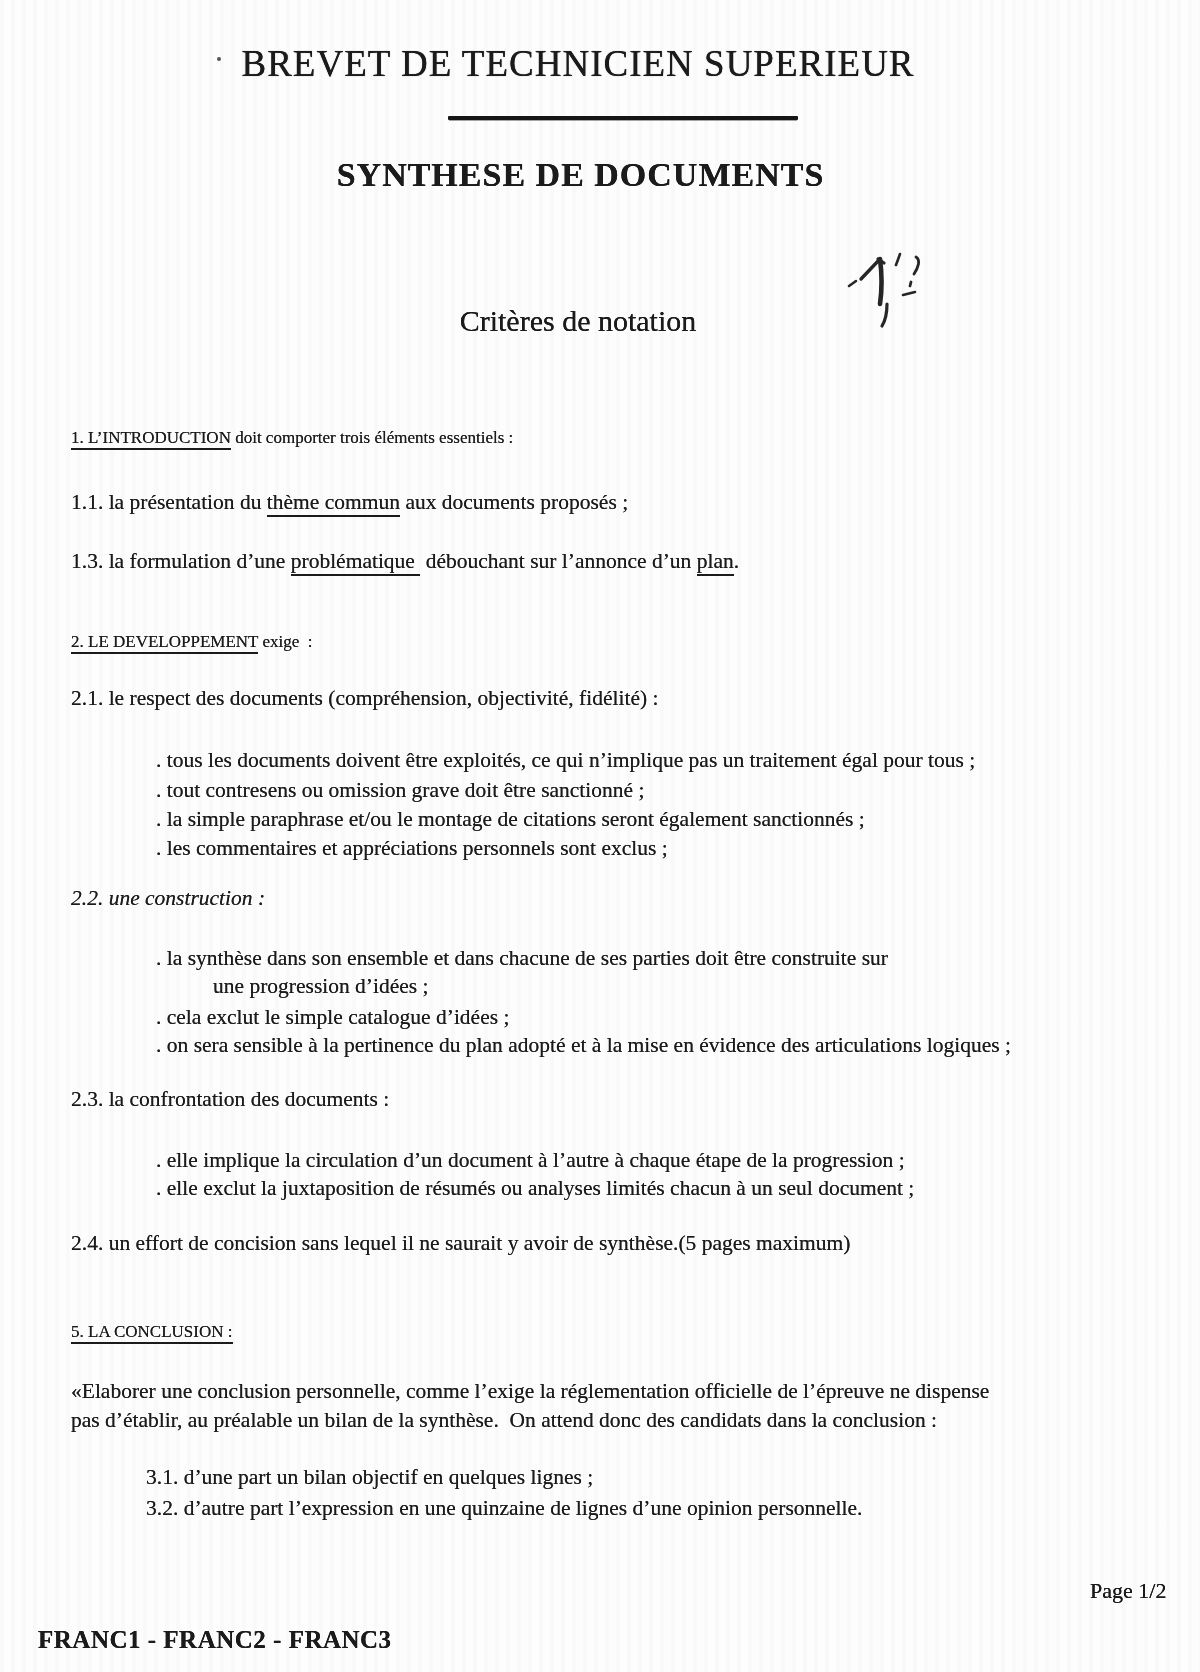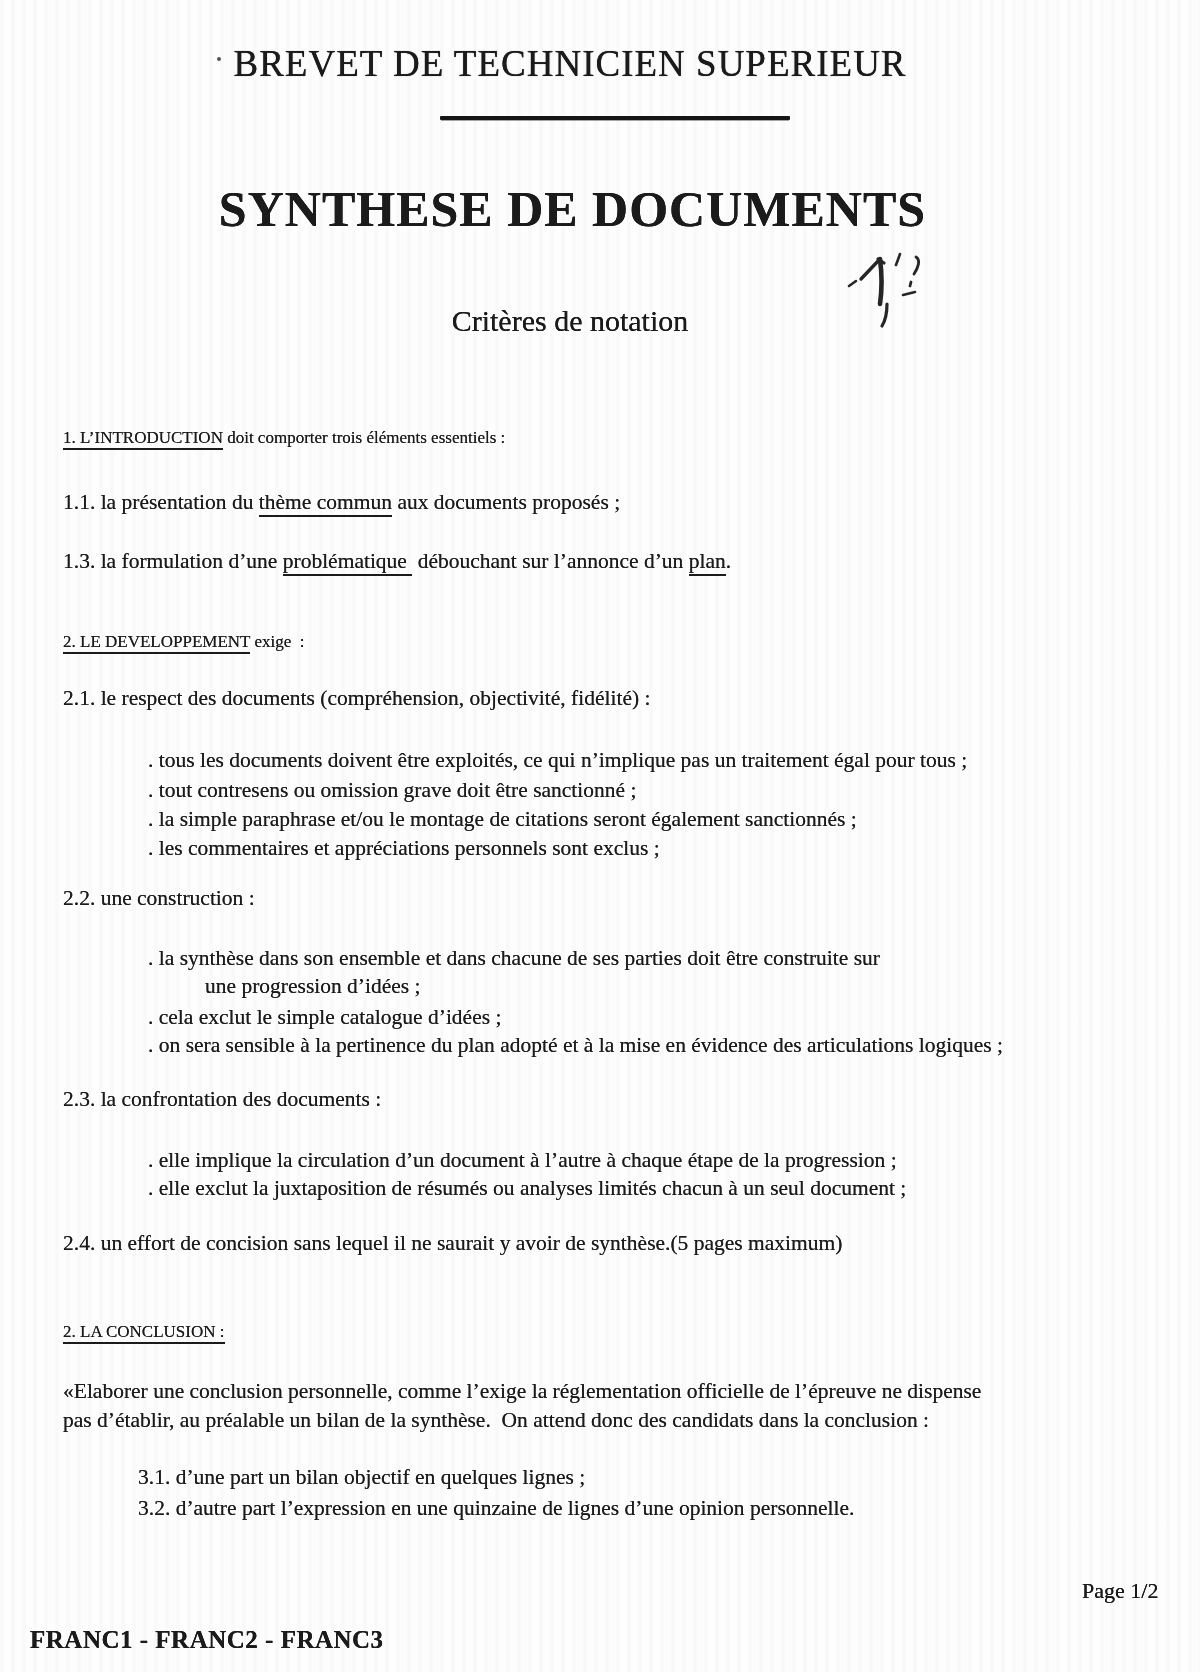"BREVET DE TECHNICIEN SUPERIEUR" .abs { margin-left: none -> 8px }
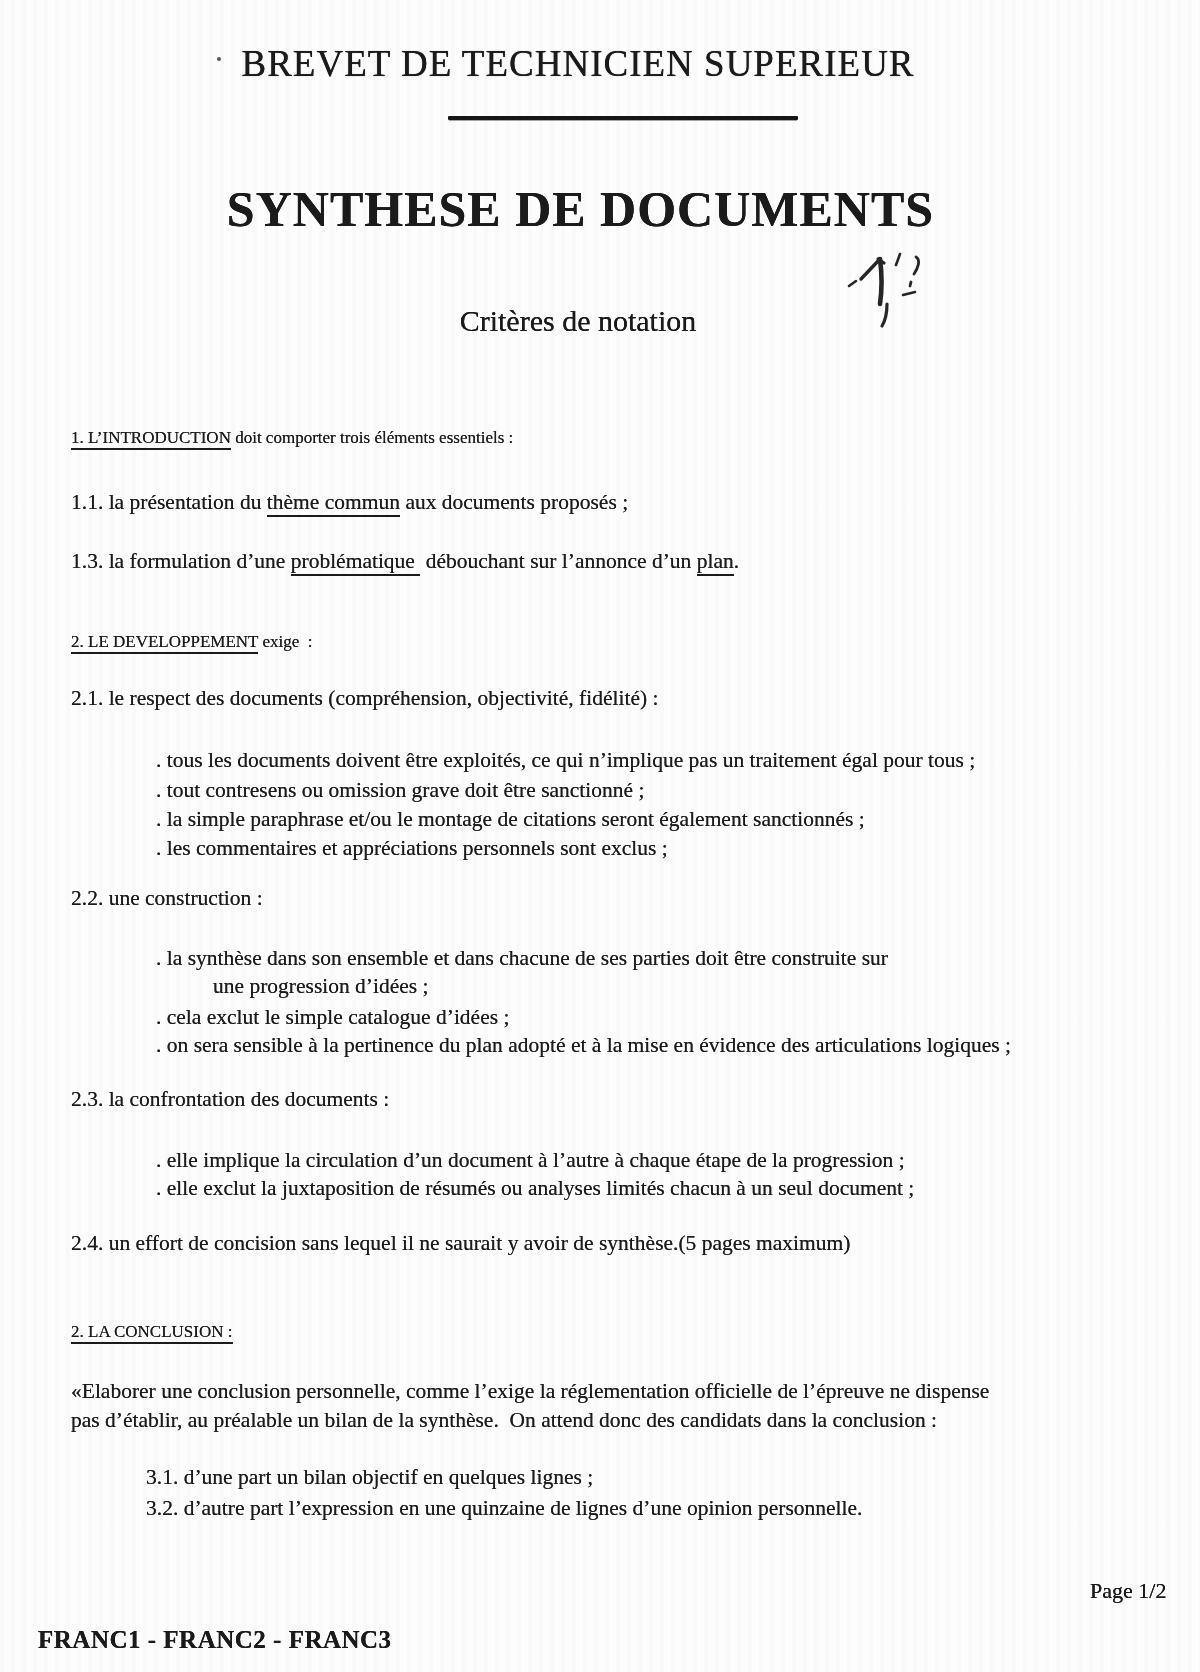"SYNTHESE DE DOCUMENTS" .doc-subtitle { font-size: 50px -> 34px; top: 180px -> 156px }
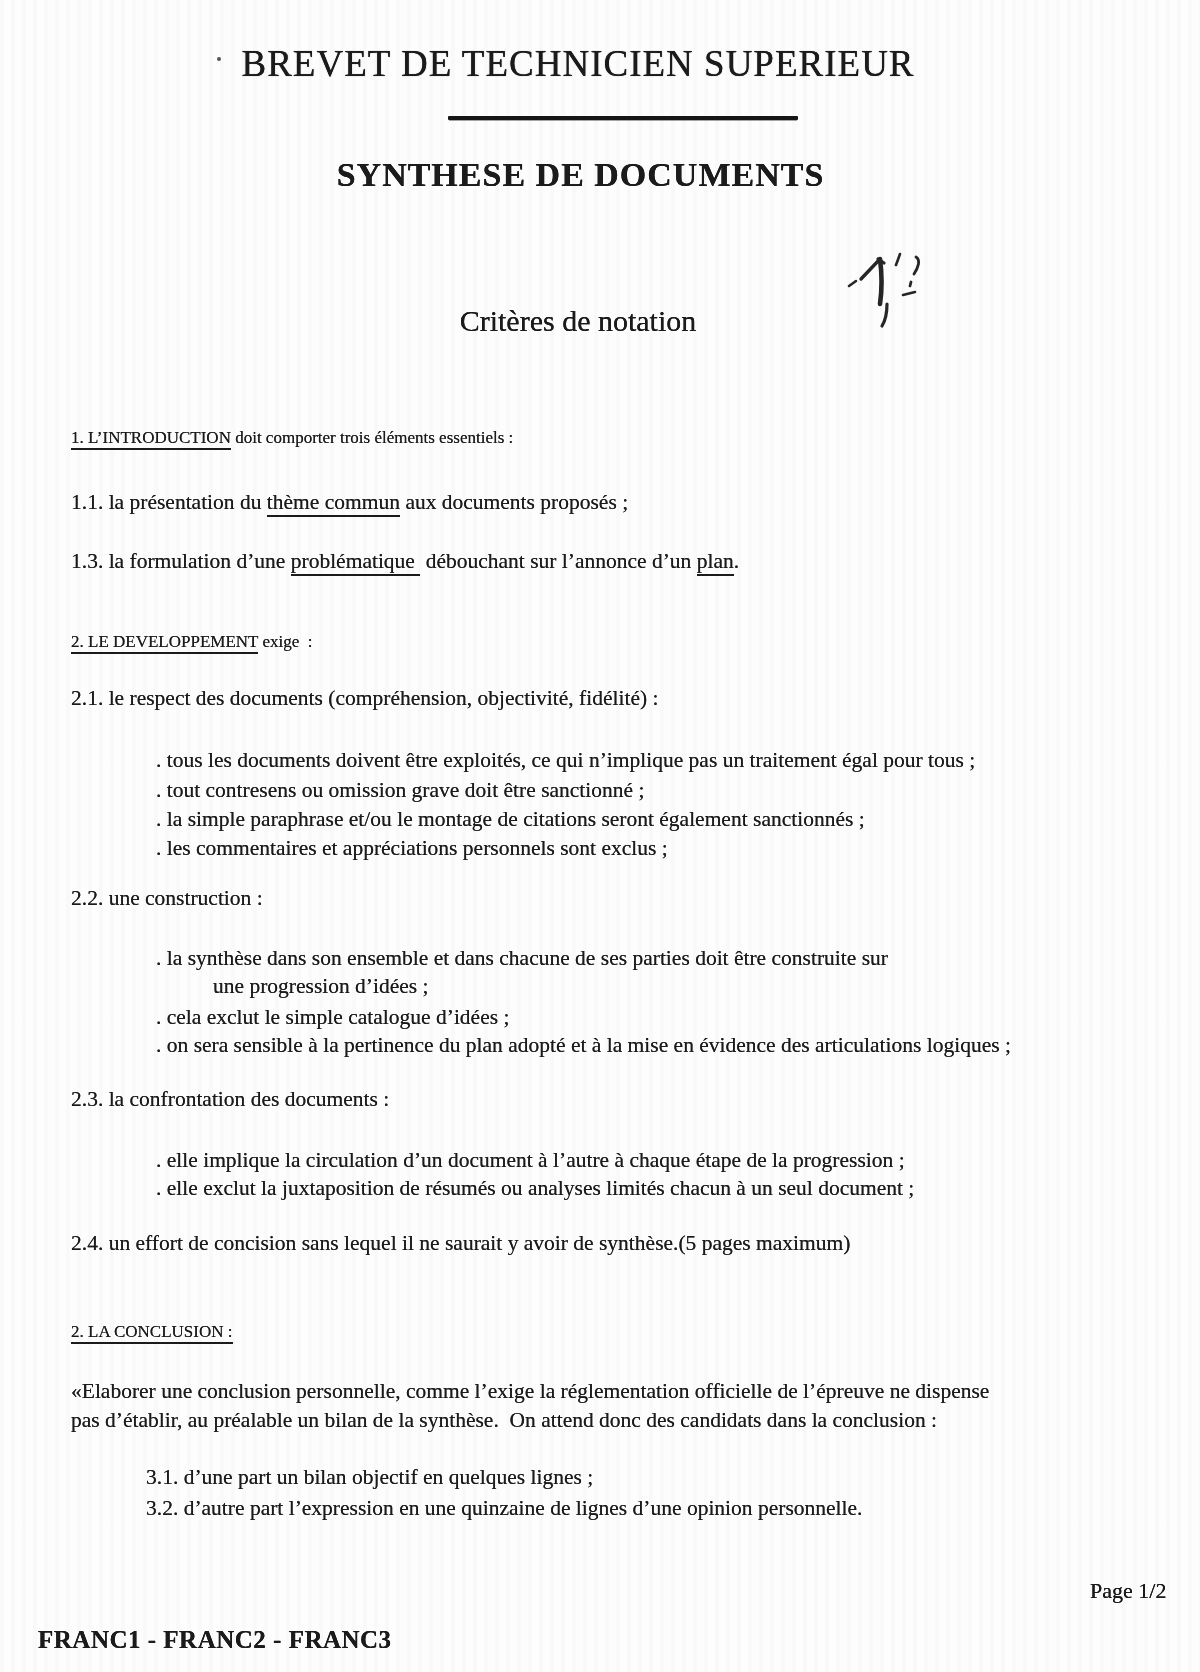"2.2. une construction :" div.abs { font-style: none -> italic }
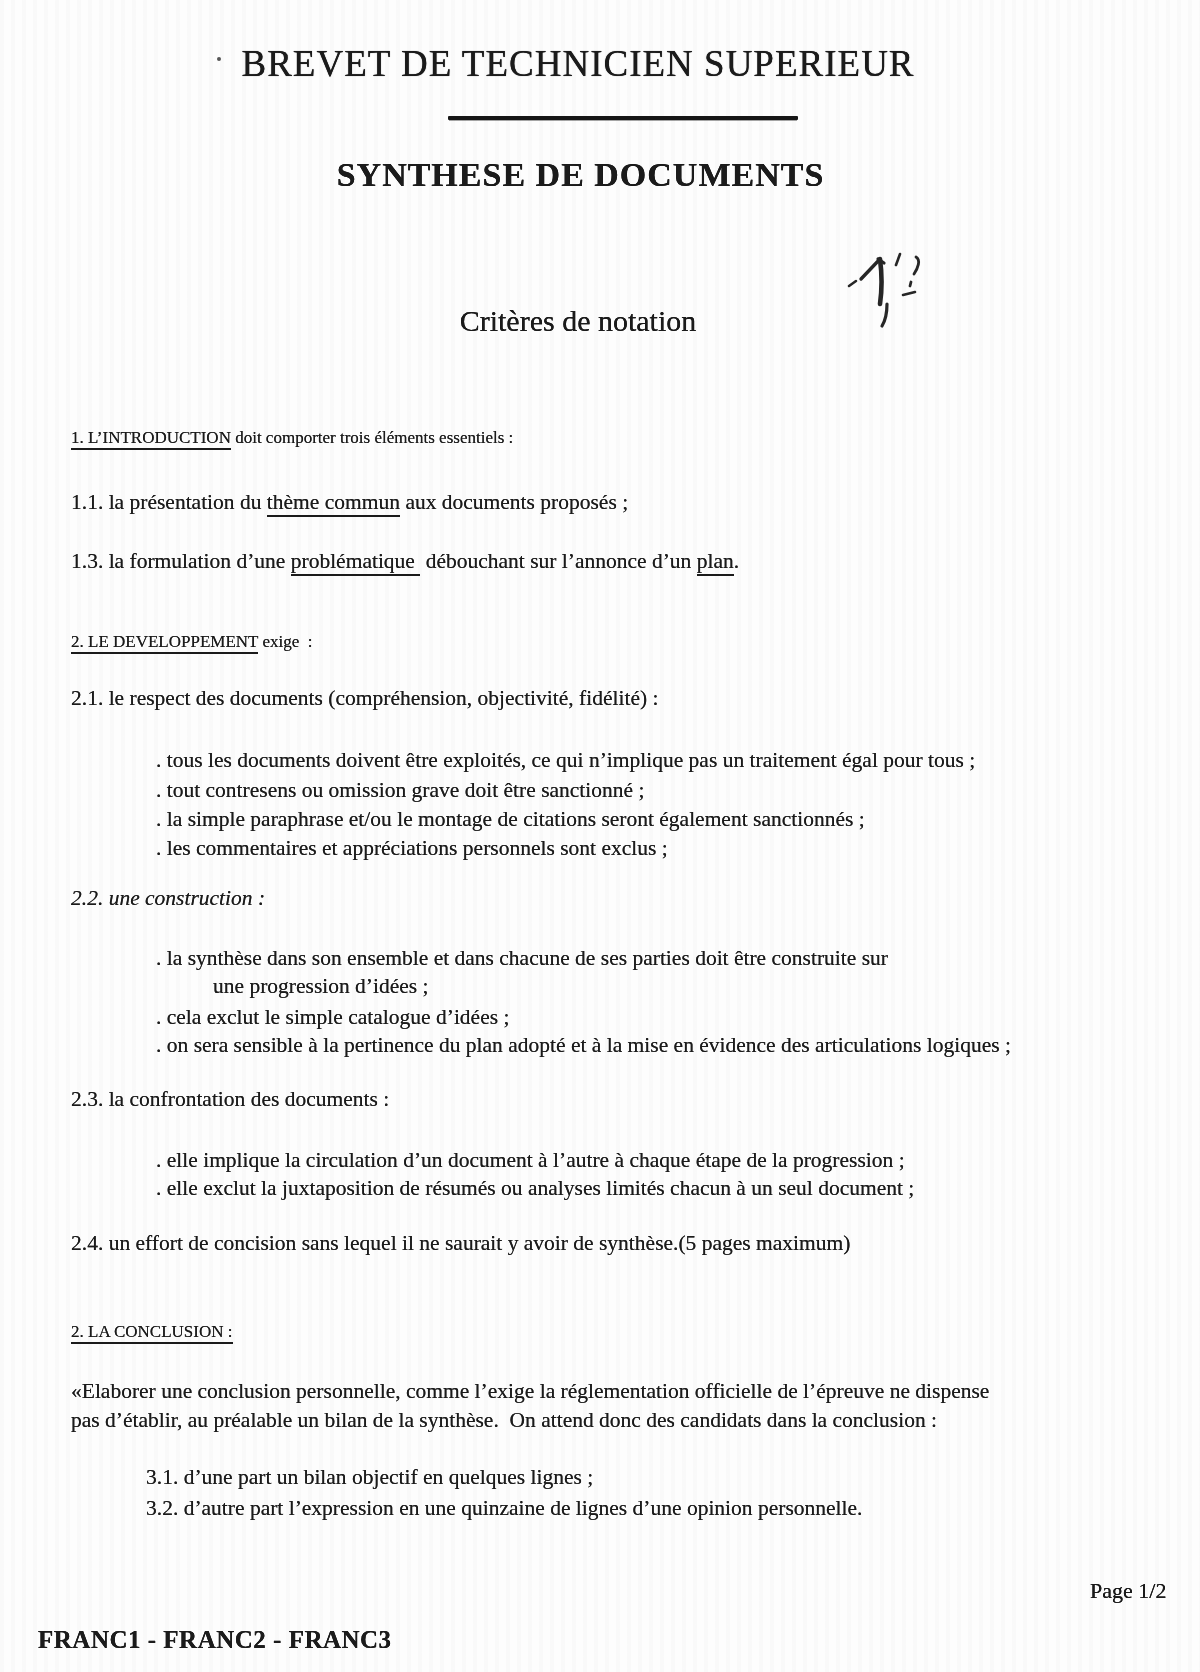"2. LA CONCLUSION :" span.u { text: 2 -> 5 }
